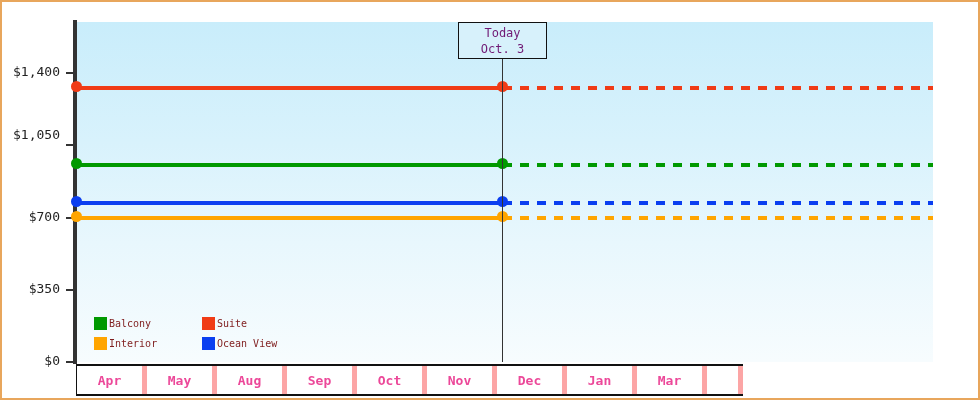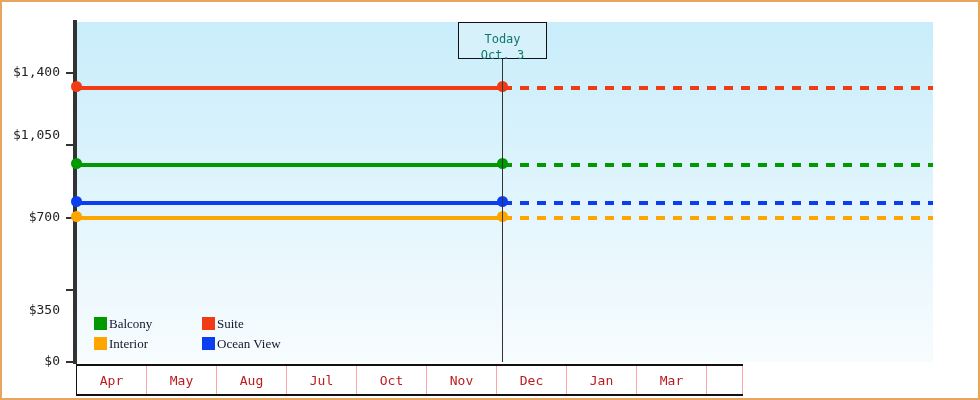"Today" #today-box { color: #0f766e -> #701a75; padding-top: 8px -> 2px }
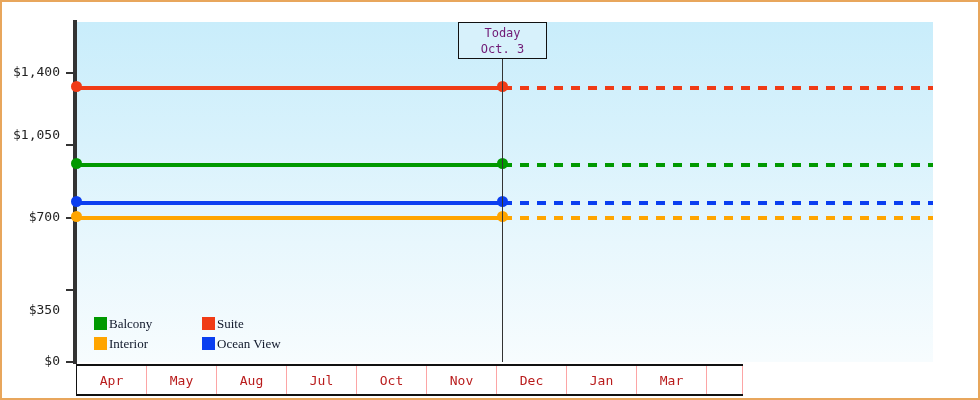"$350" div.y-label { margin-top: 21px -> none }
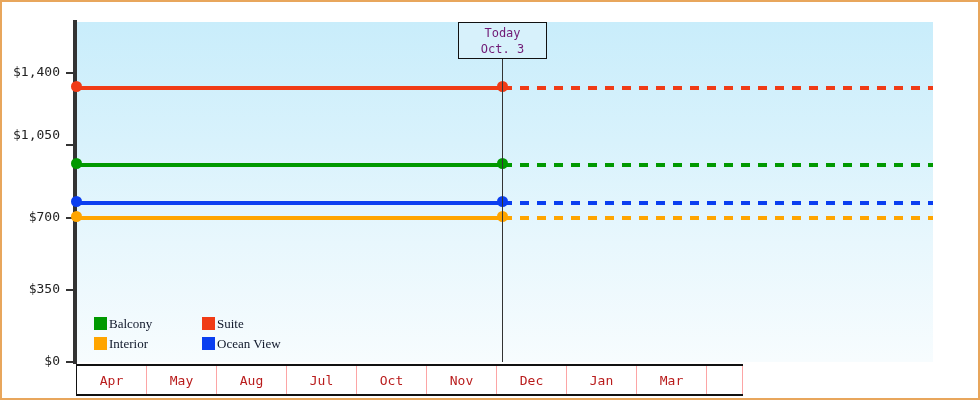"Balcony" #legend { color: #0f172a -> #7f1d1d; font-family: Liberation Serif, serif -> none; font-size: 13px -> 10px }
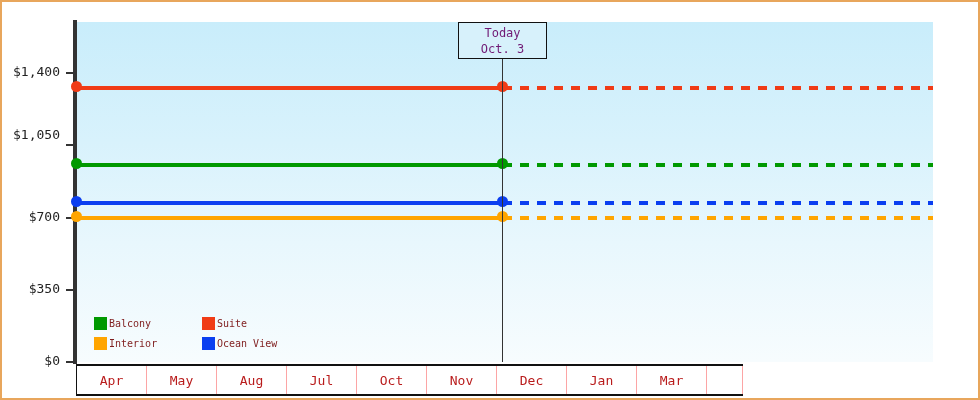"Apr" .x-cell { border-right: 1px solid #fca5a5 -> 5px solid #fca5a5; color: #b91c1c -> #ec4899; font-weight: none -> bold }
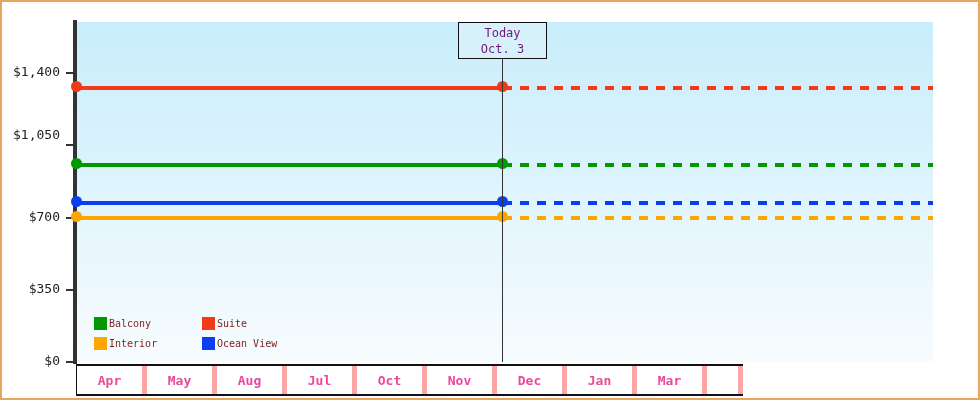"Jul" div.x-cell { text: Jul -> Sep }
